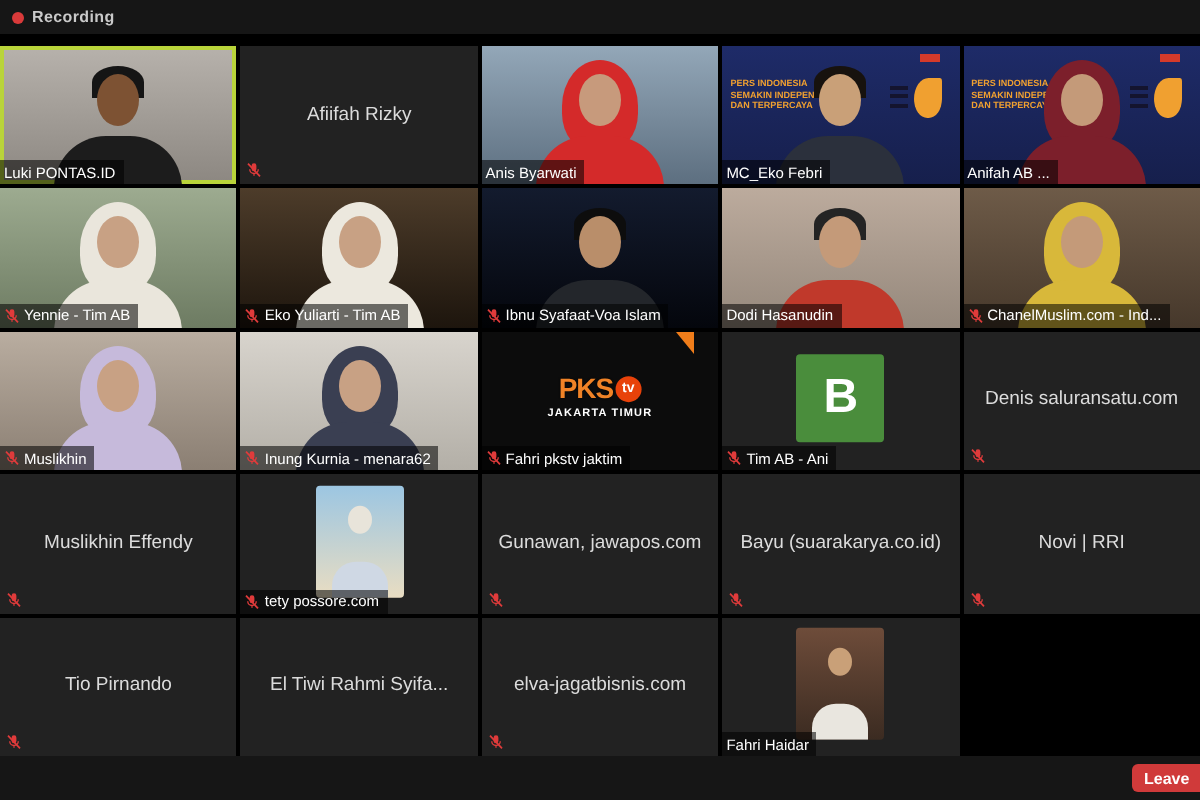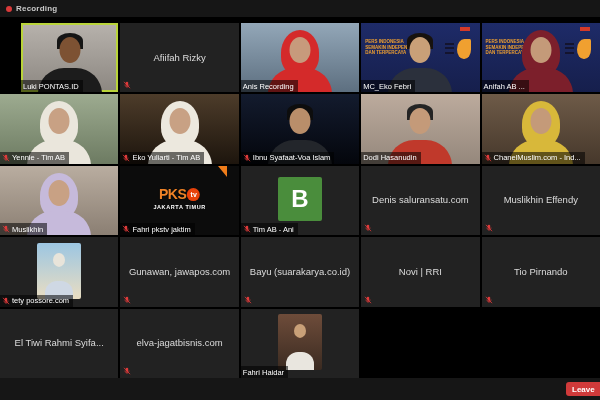"Luki PONTAS.ID" div.tile { margin-left: 21px -> none }
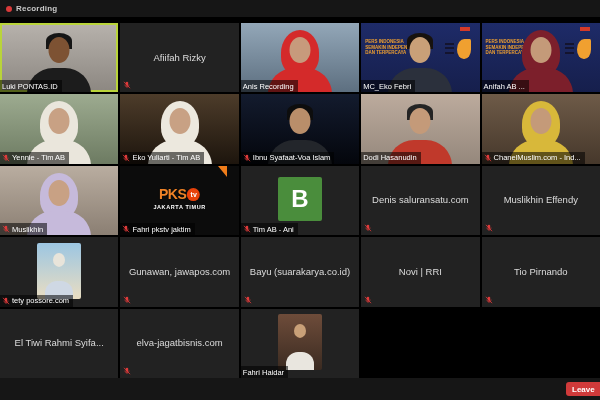"Anis Recording" span { text: Recording -> Byarwati }
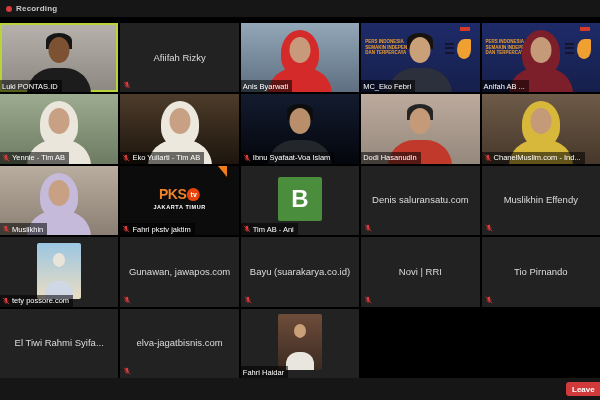"Inung Kurnia - menara62" div.tile { html: none -> <div> <div> <div></div> <div></div> <div></div> </div> <div> <svg> <path></path> <path></path> <line></line> </svg> <span>Inung Kurnia - menara62</span> </div> </div> }
